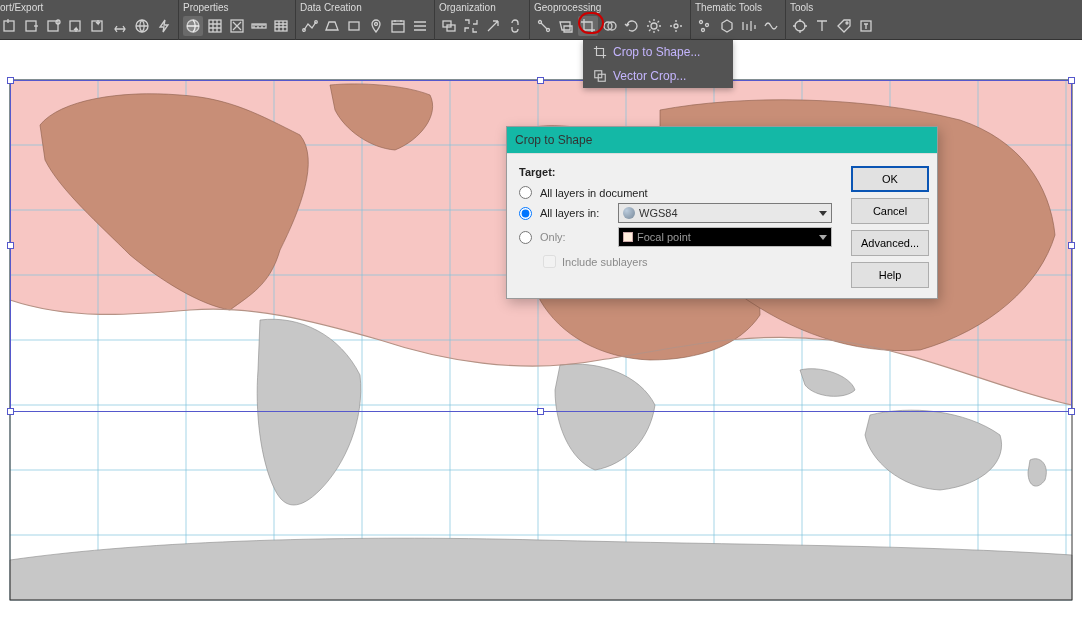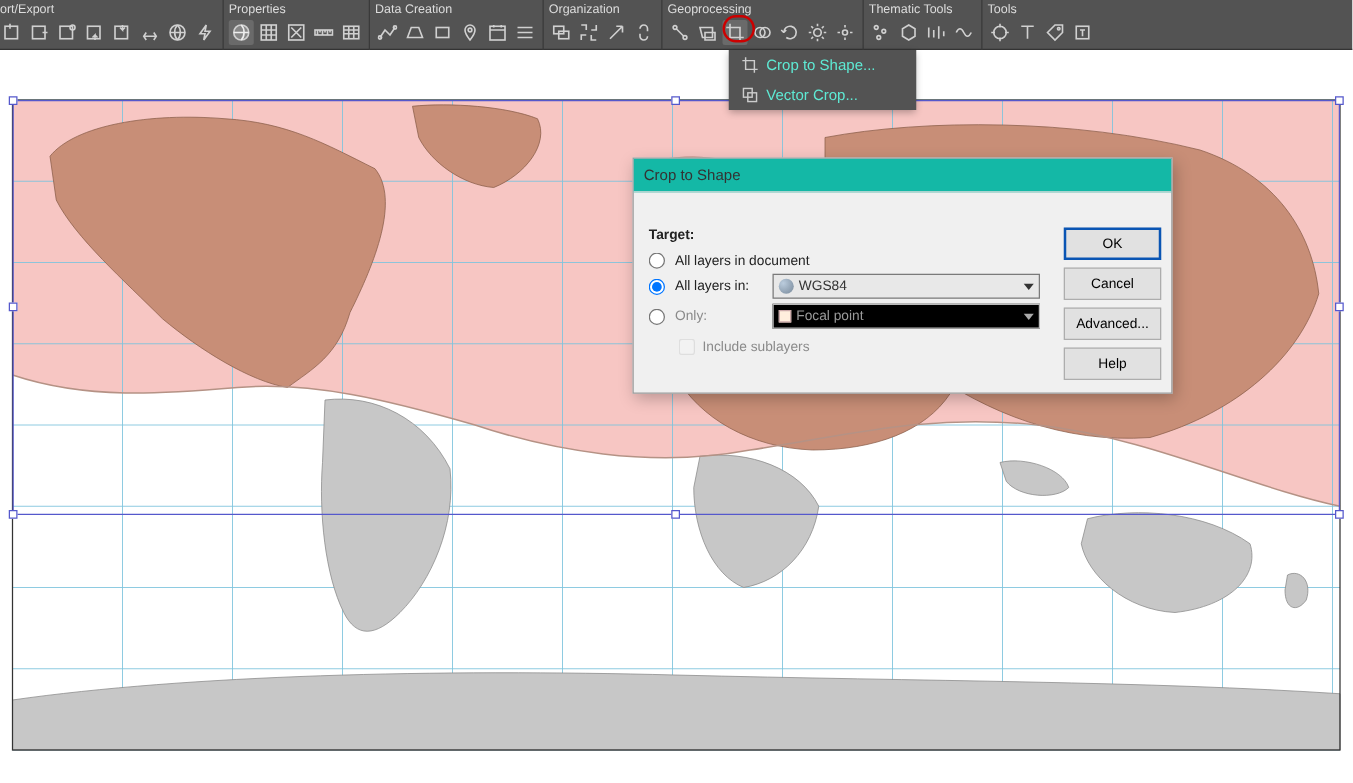"Crop to Shape..." .dropdown-menu { color: #5eead4 -> #c4b5fd }
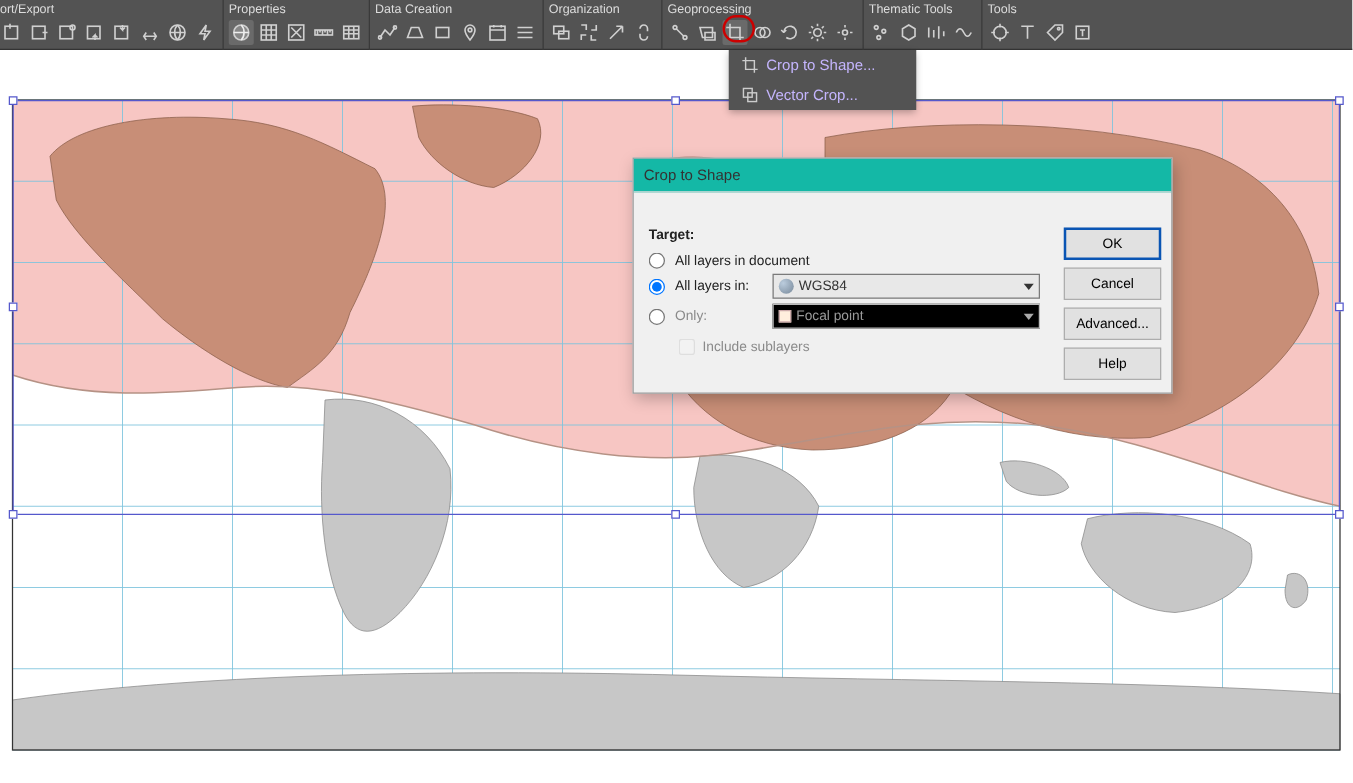"Target:" .dialog-body { padding: 28px 8px 10px 12px -> 12px 8px 10px 12px }
